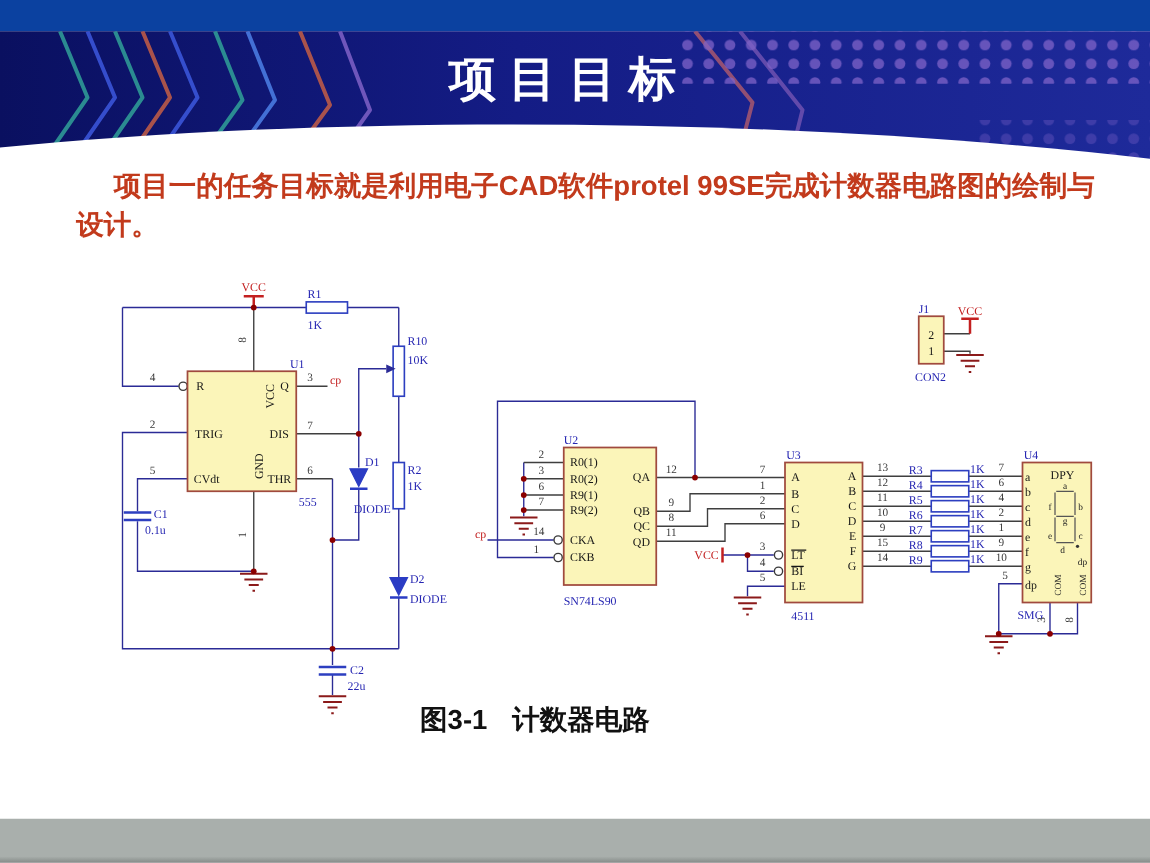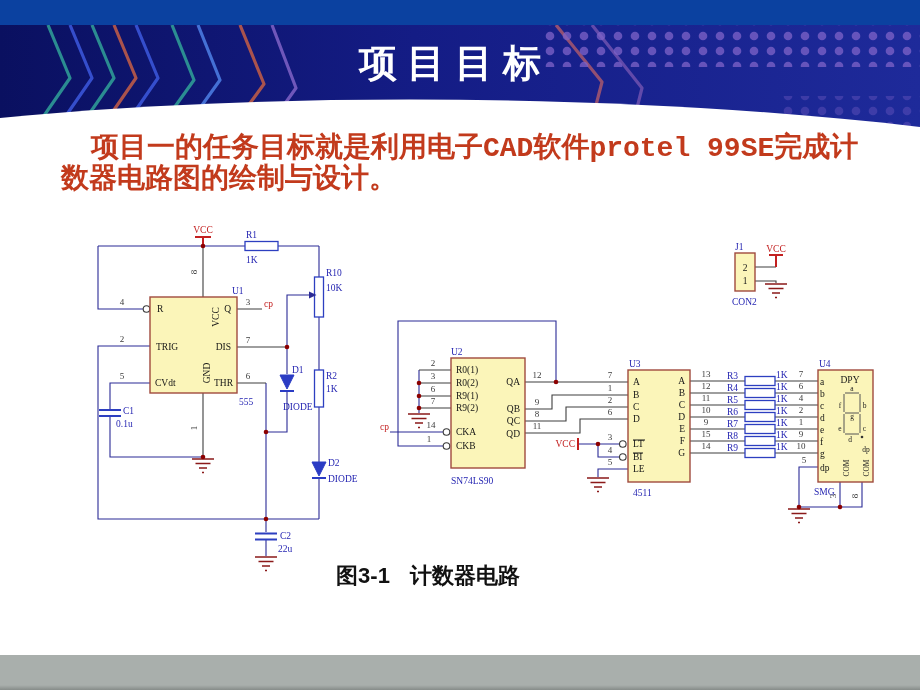"项目一的任务目标就是利用电子CAD软件protel" .intro { font-family: Liberation Mono, monospace -> none; font-size: 28px -> 22px }
